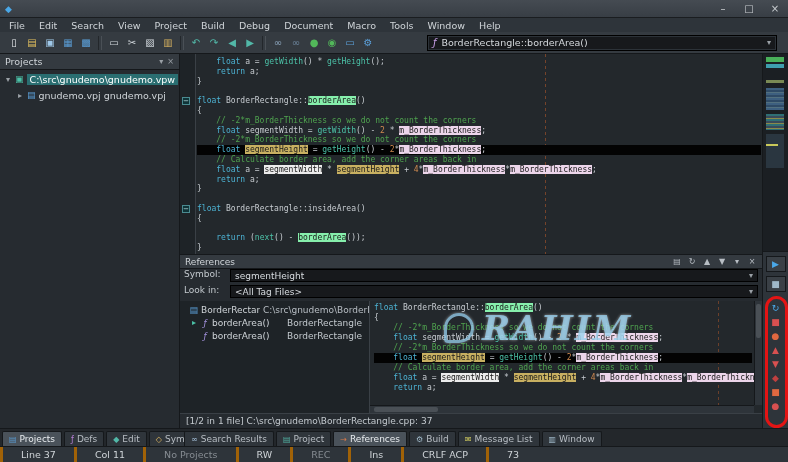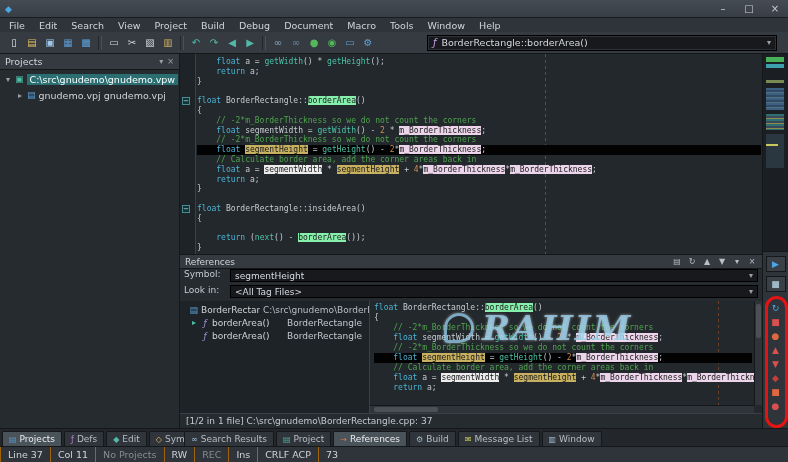"Line 37" .sb-seg { border-left: 1px solid #a16207 -> 3px solid #a16207; padding: 0 7px -> 0 18px }
